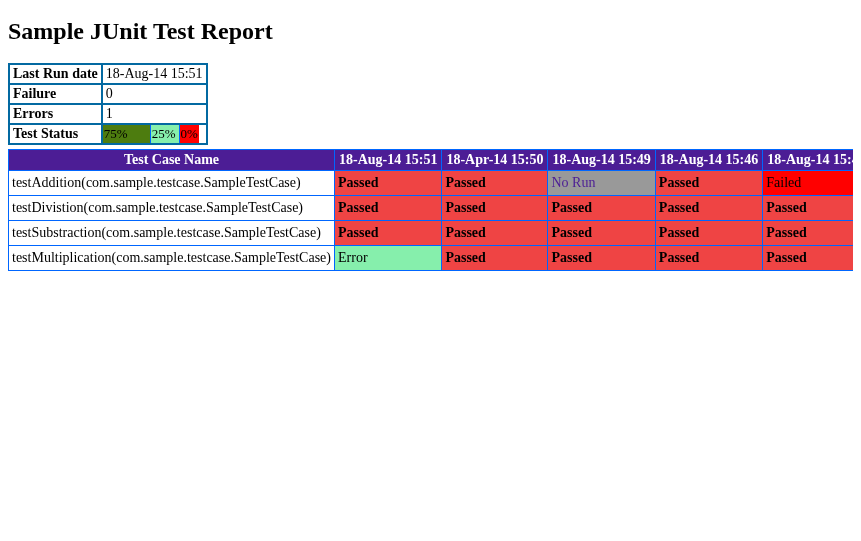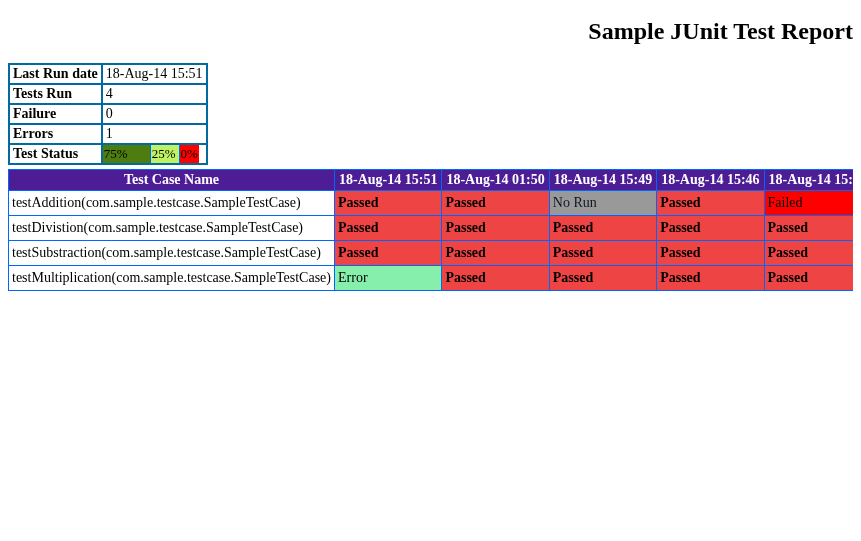"Sample JUnit Test Report" h2 { text-align: right -> none }
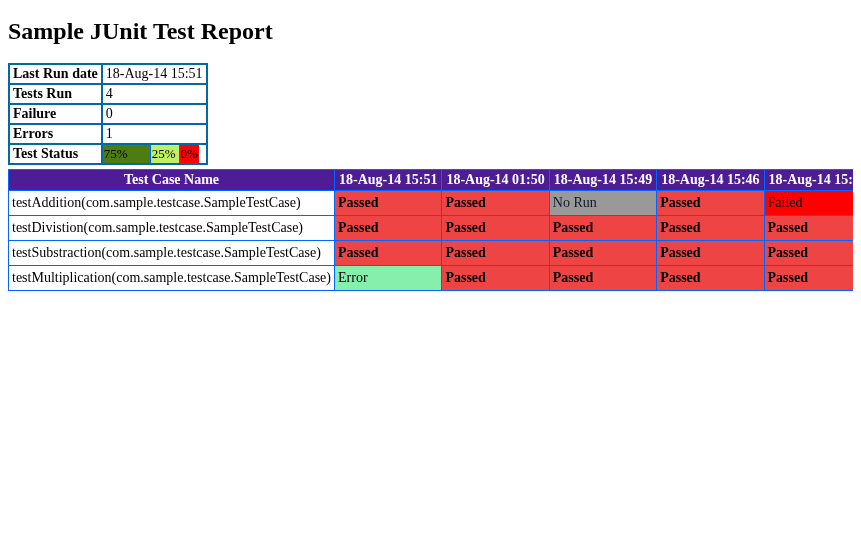"Tests Run" tr { html: <tr> <td>Tests Run</td> <td>4</td> </tr> -> none }
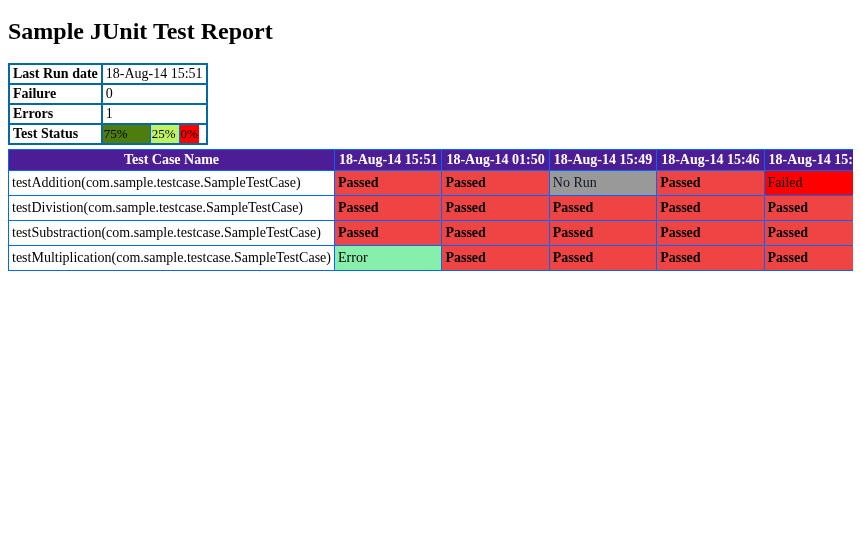"25%" .orange { background: #bef264 -> #86efac }
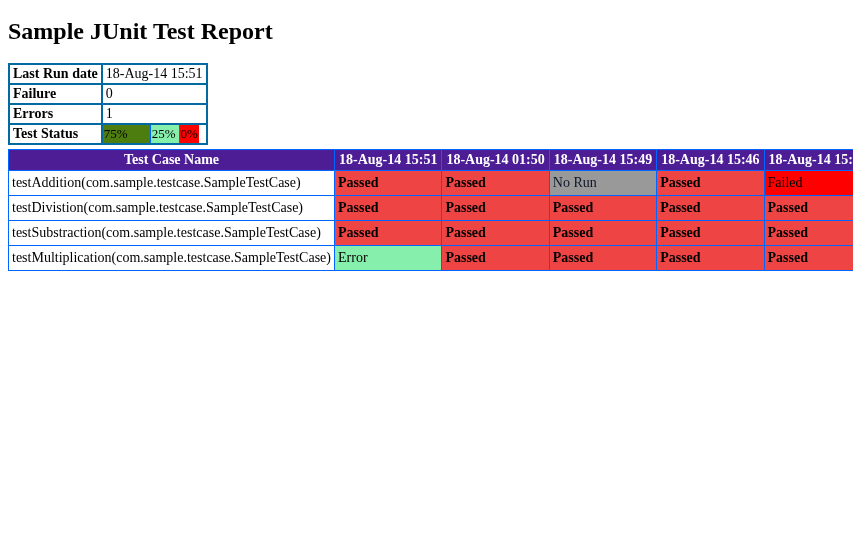"18-Aug-14 01:50" th { text: 18-Aug-14 01:50 -> 18-Apr-14 15:50 }
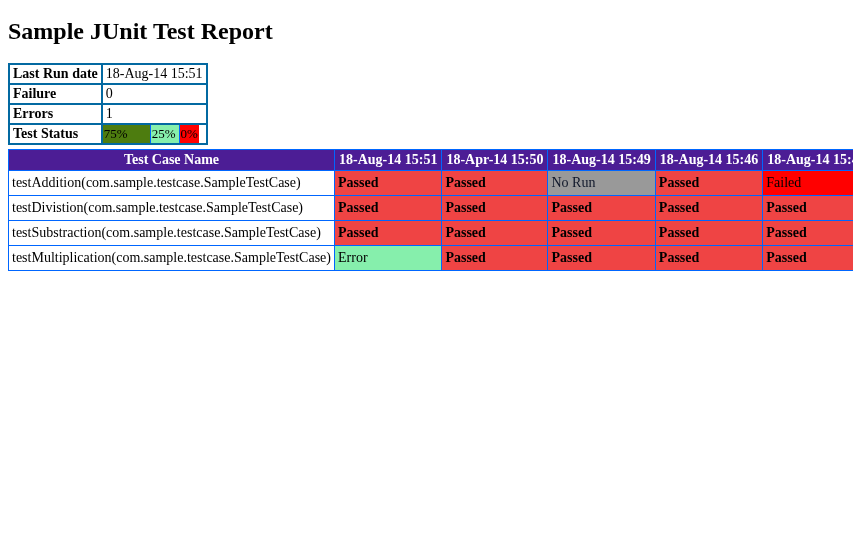"No Run" .norun { color: #0f172a -> #4c1d95 }
